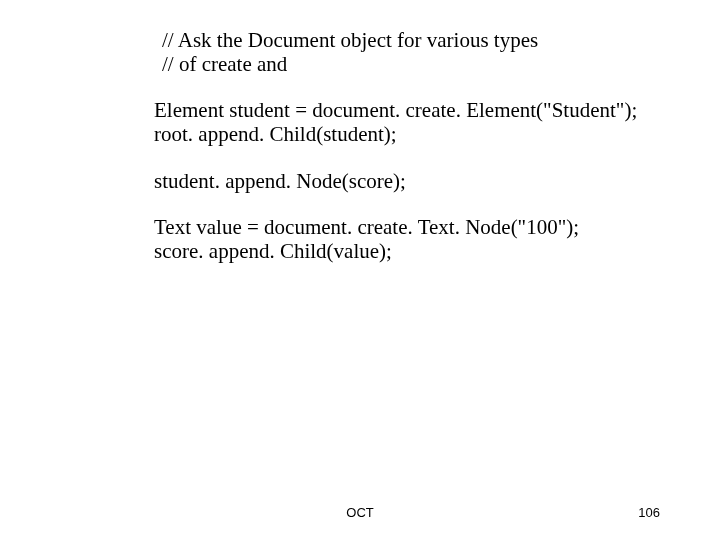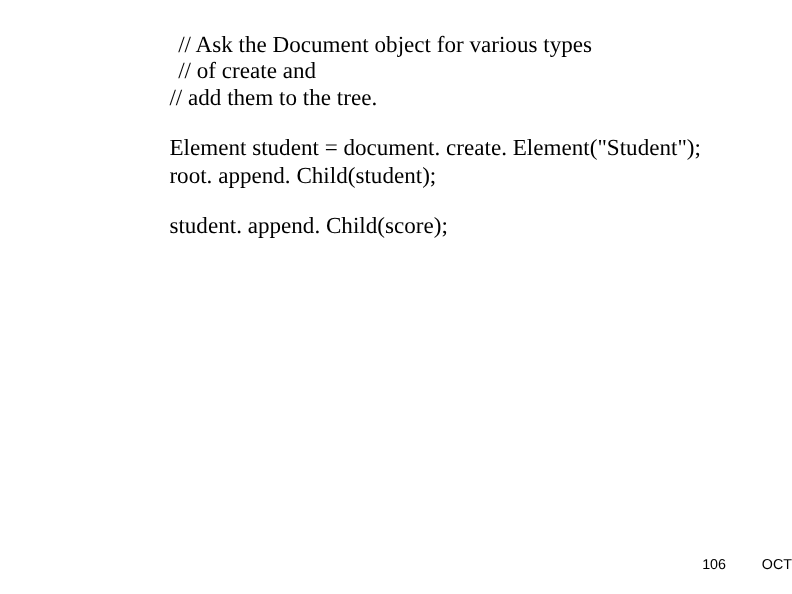"// add them to the" div { html: <div>// add them to the tree.</div> -> none }
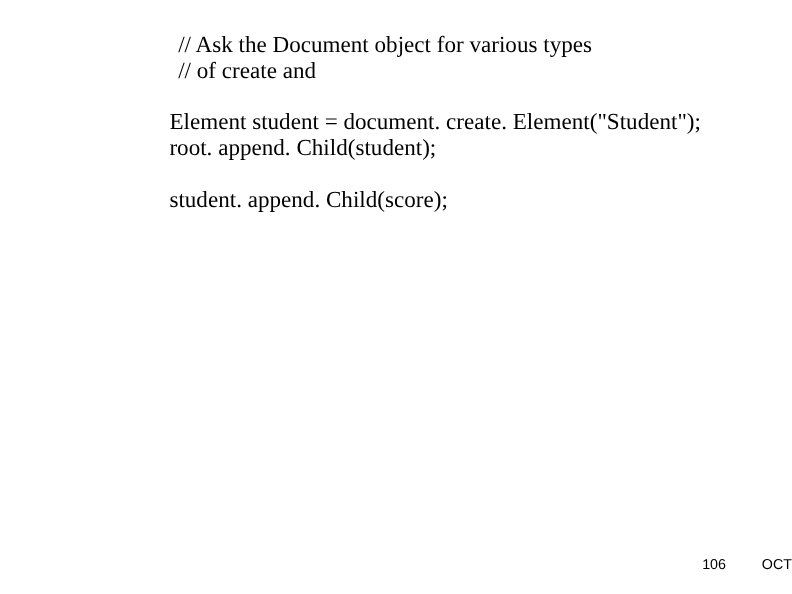"student. append. Child(score);" div { text: Child -> Node }
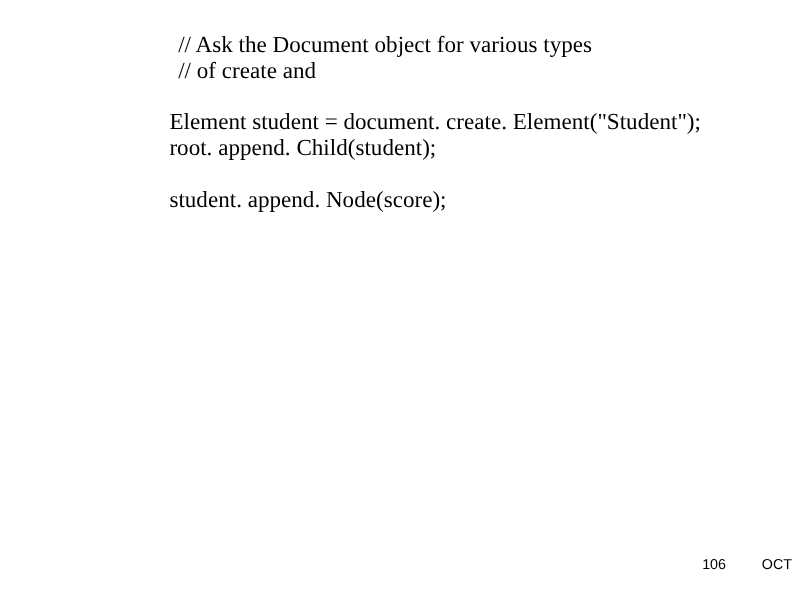"Text value = document. create." div.para { html: none -> <div> <div>Text value = document. create. Text. Node("100");</div> <div>score. append. Child(value);</div> </div> }
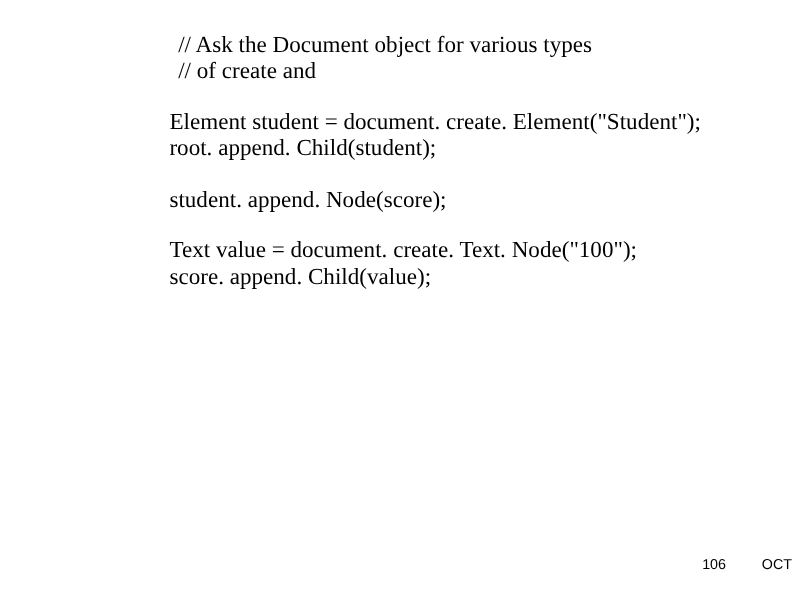"OCT" .footer-center { text-align: right -> center }
